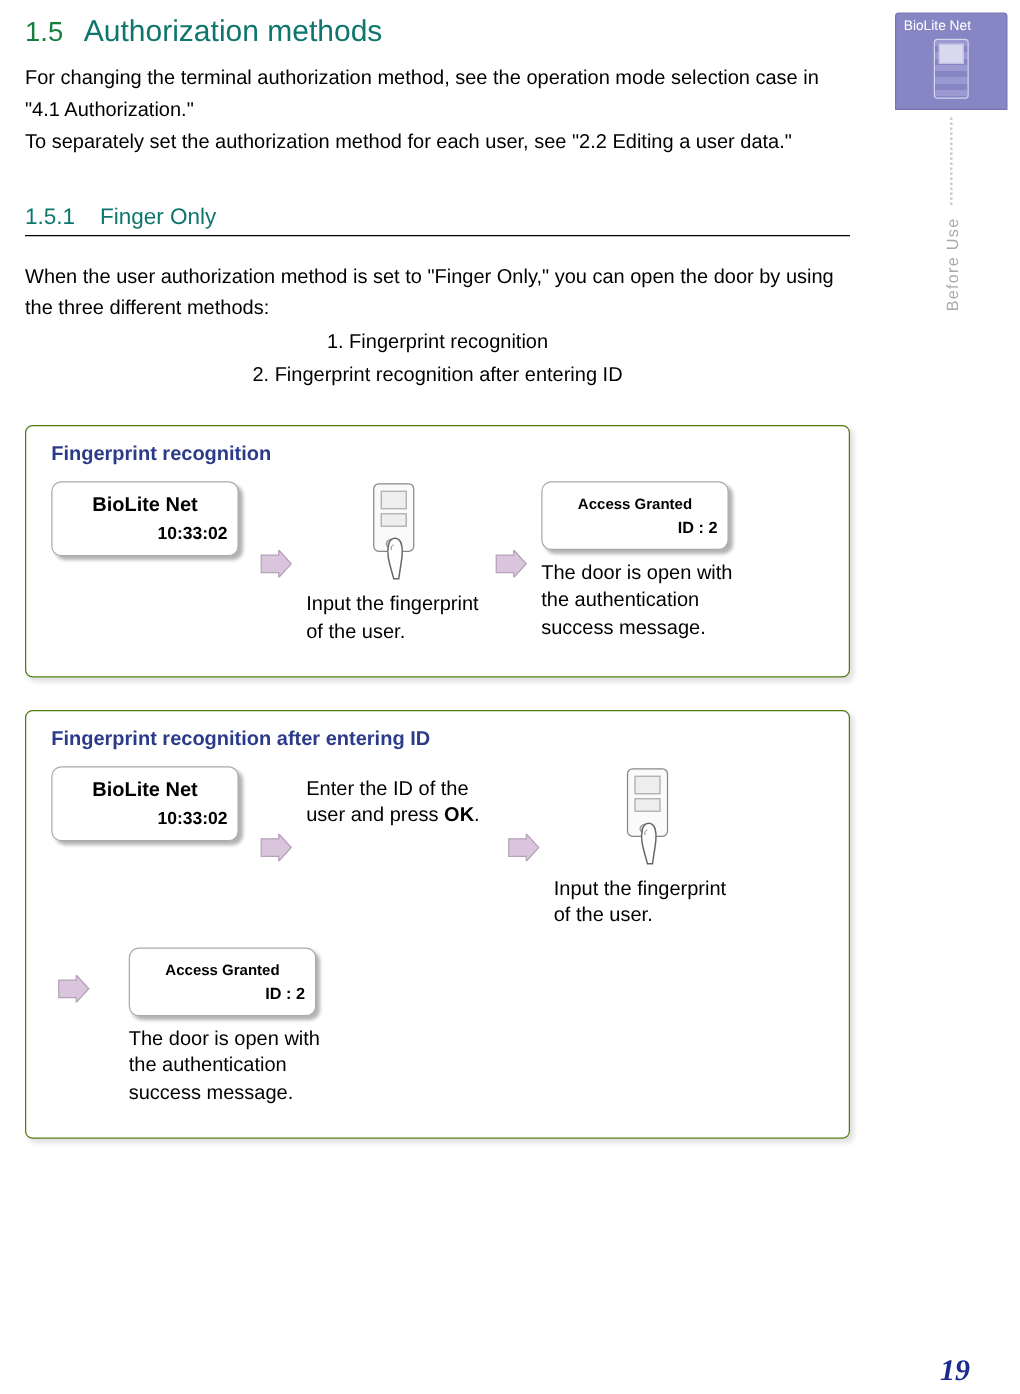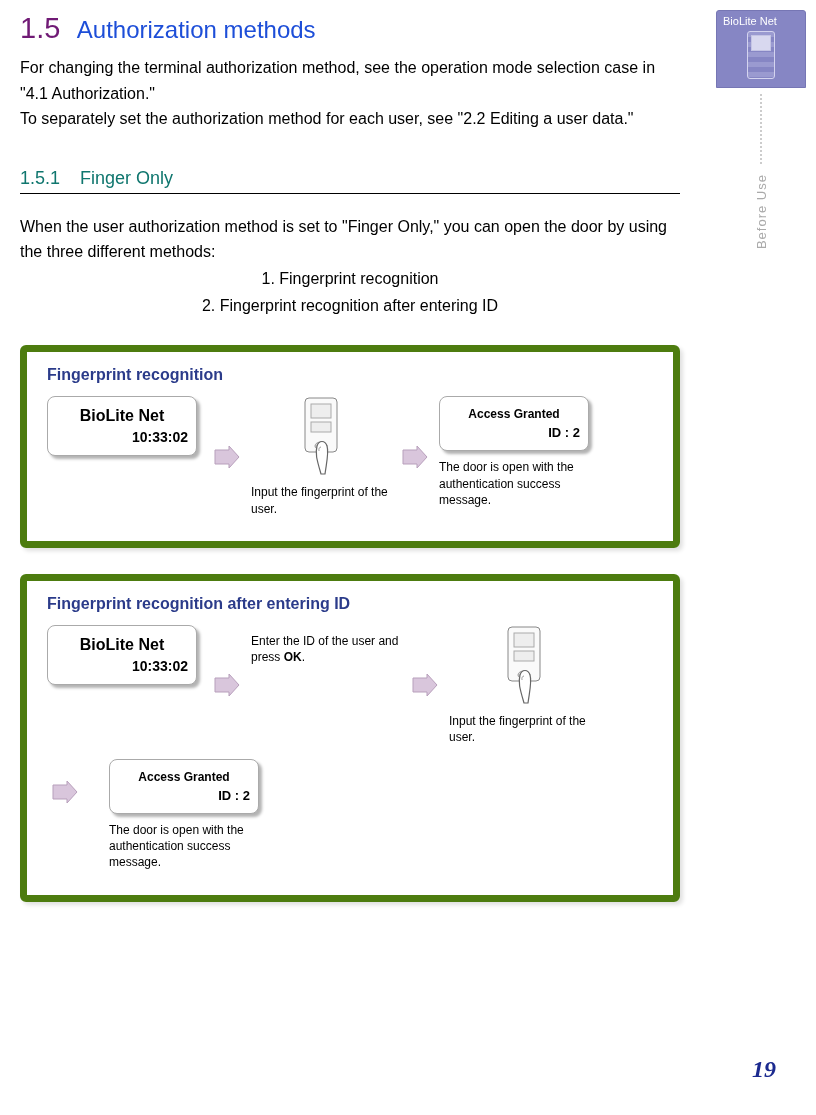"1.5" .section-num { color: #701a75 -> #15803d; font-size: 29px -> 22px }
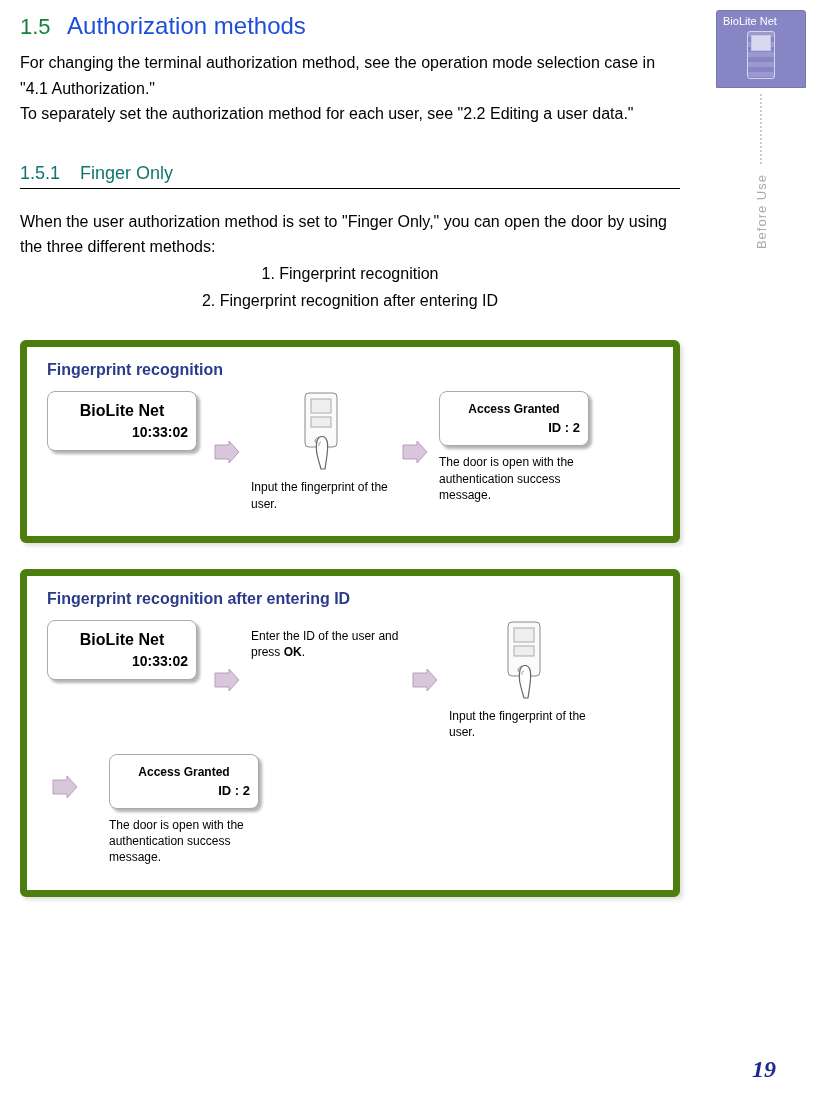"Authorization methods" .section-title { color: #1d4ed8 -> #0f766e }
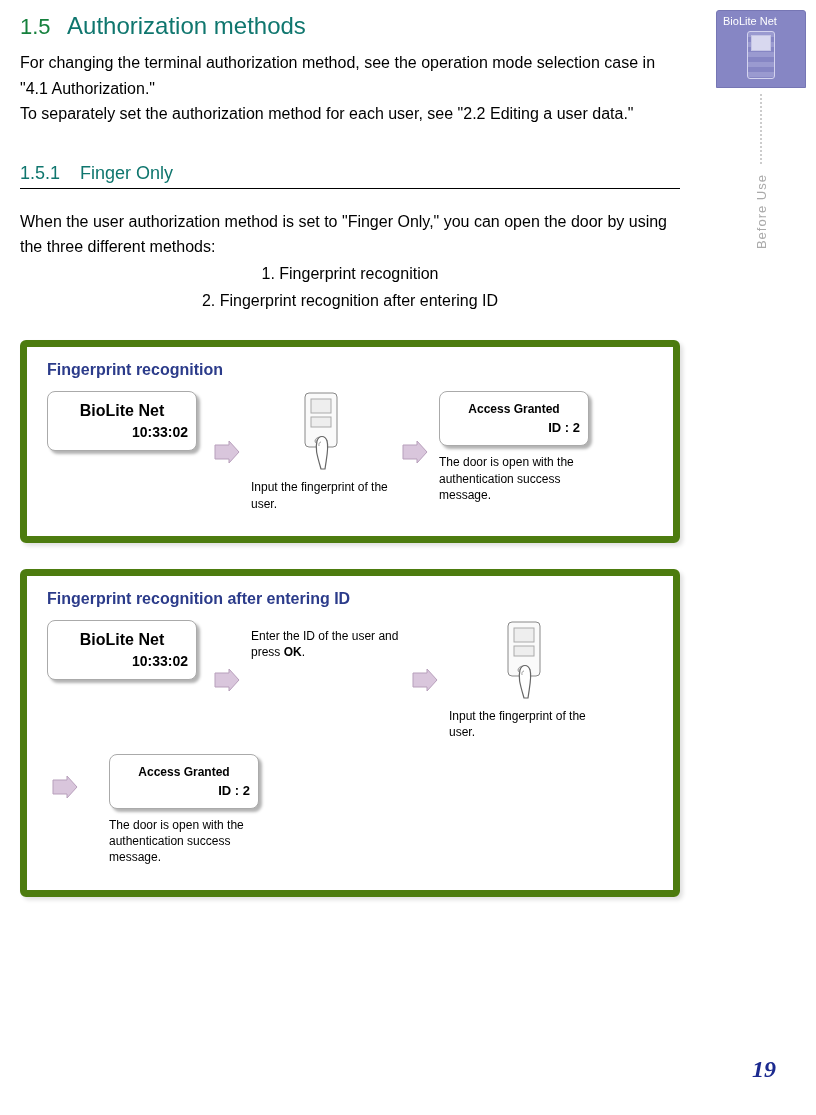"Fingerprint recognition" .panel { border: 7px solid #4d7c0f -> 1px solid #4d7c0f }
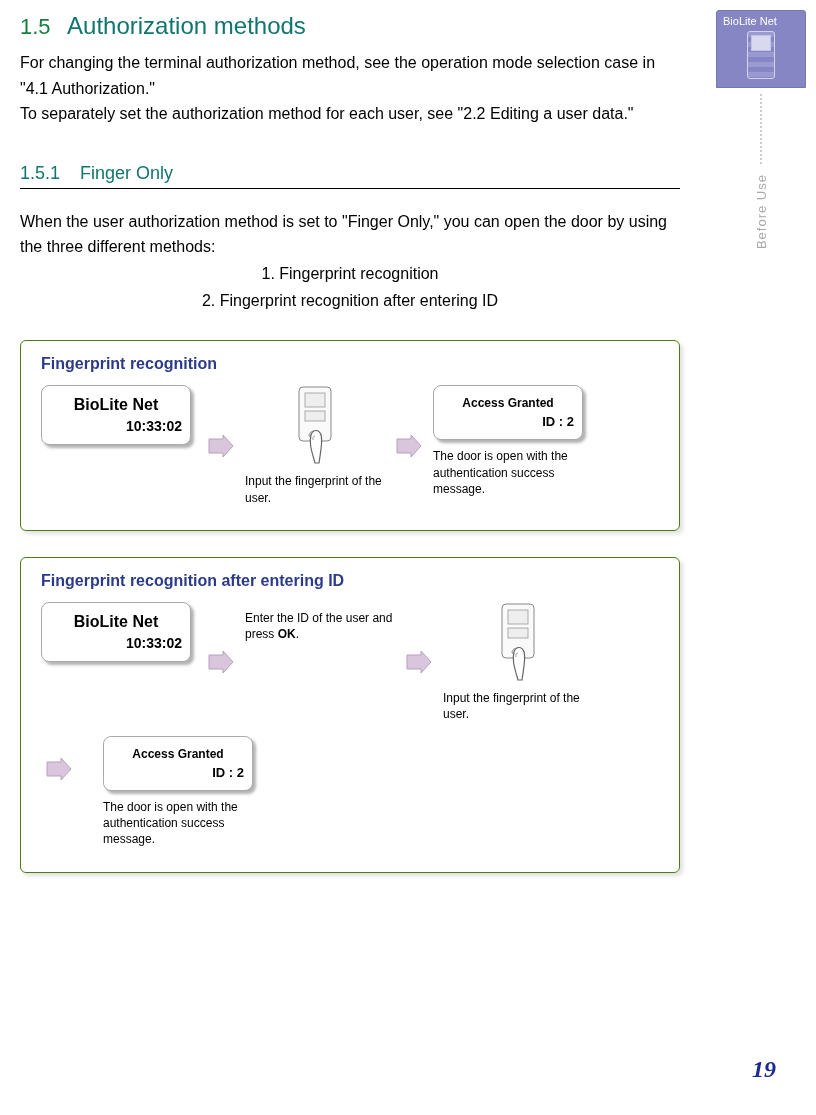"The door is open with" .caption { font-size: 12px -> 16px }
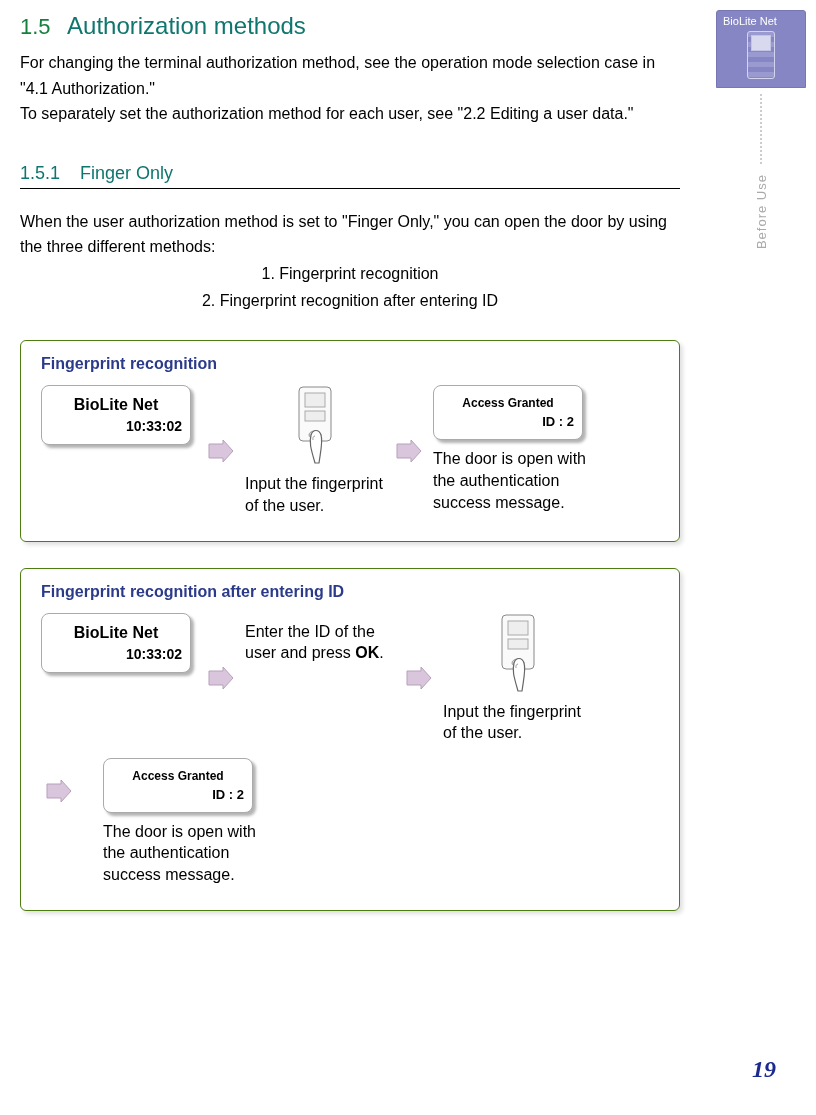"19" .pagenum { bottom: 32px -> 4px }
